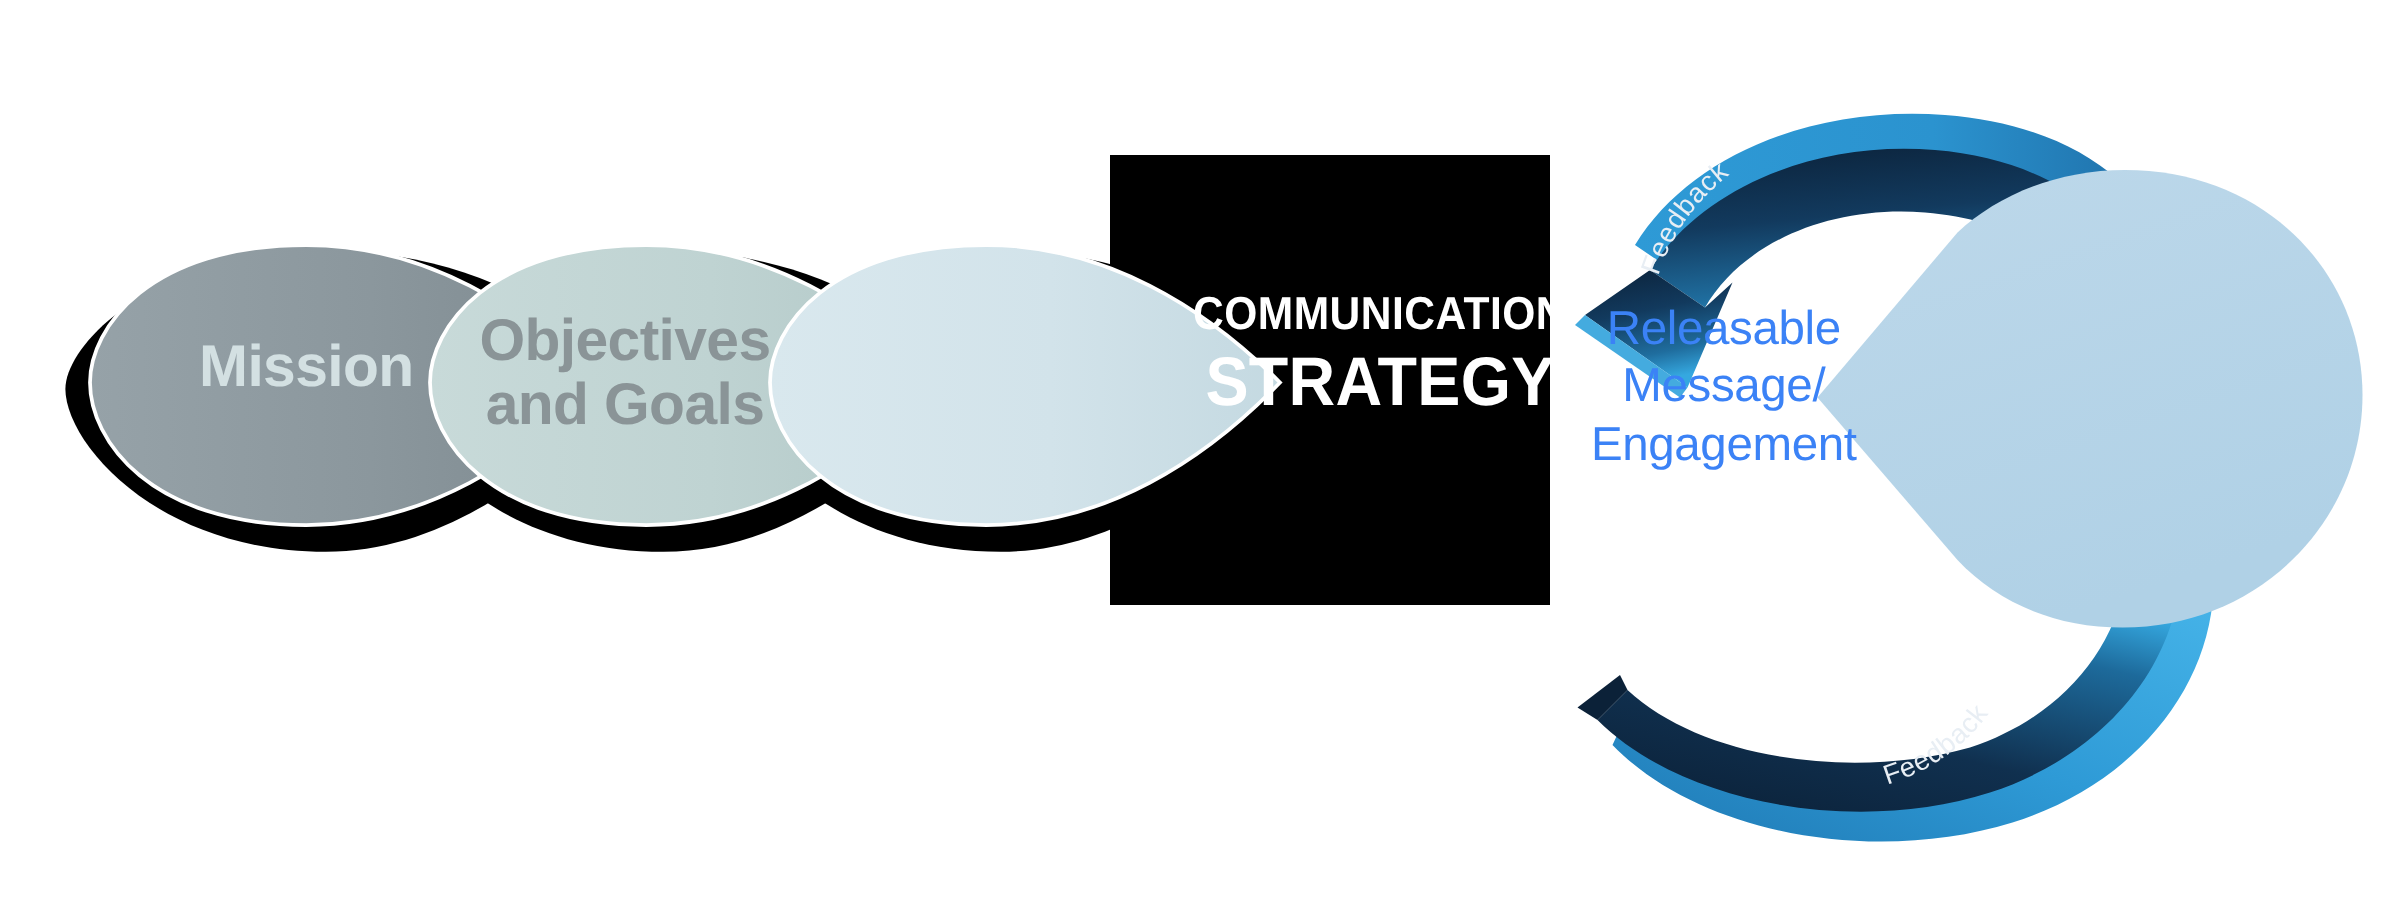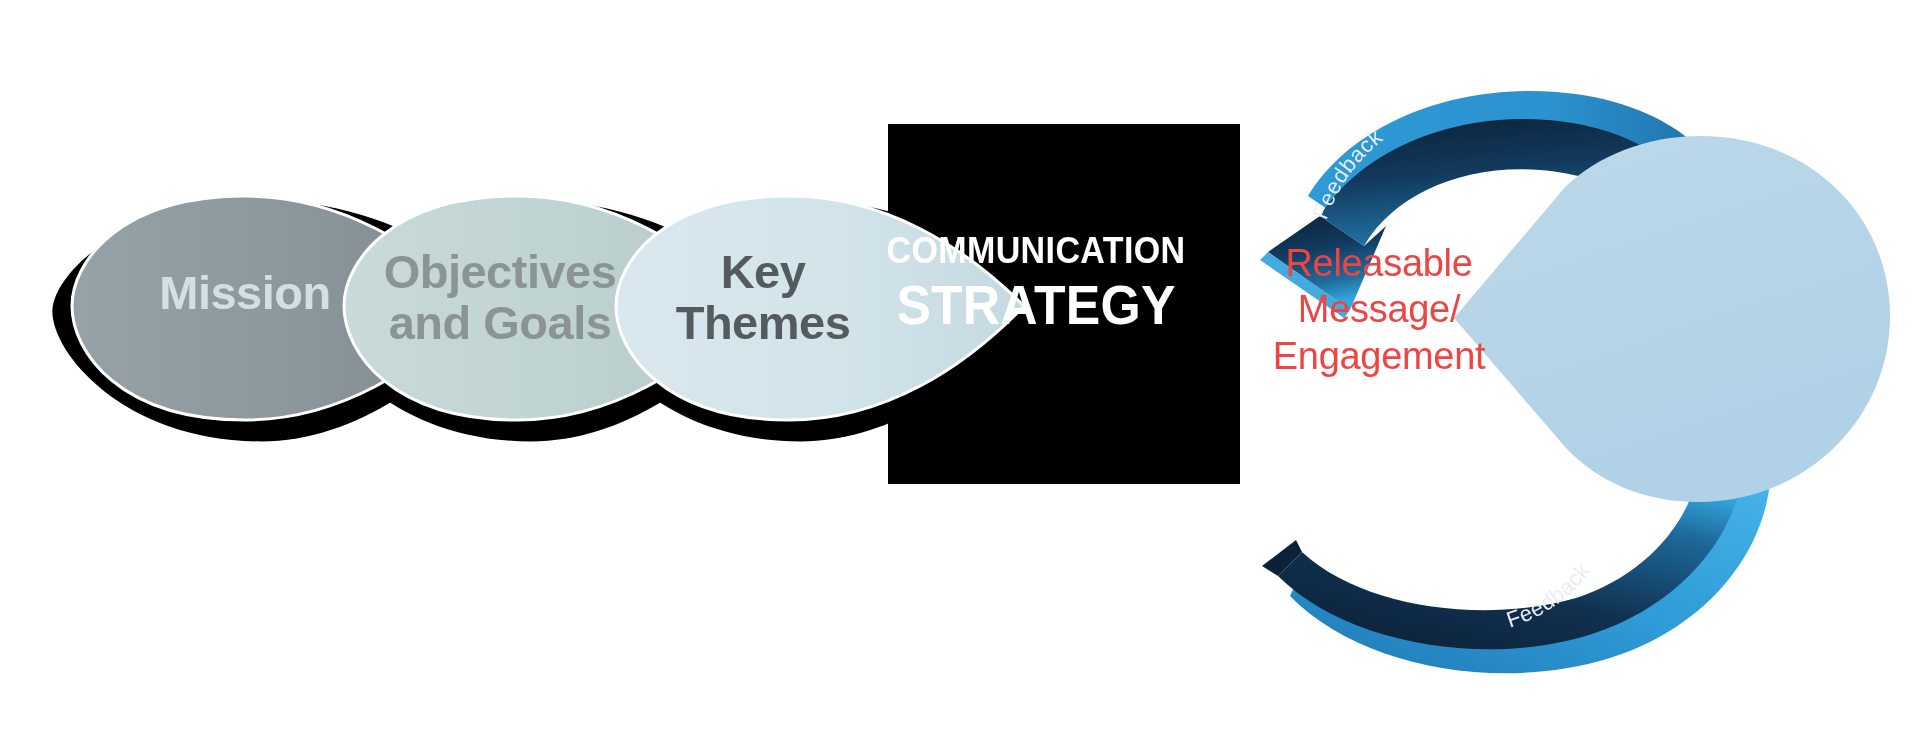"Key" div.flow-label { html: <div>Key Themes</div> -> none }
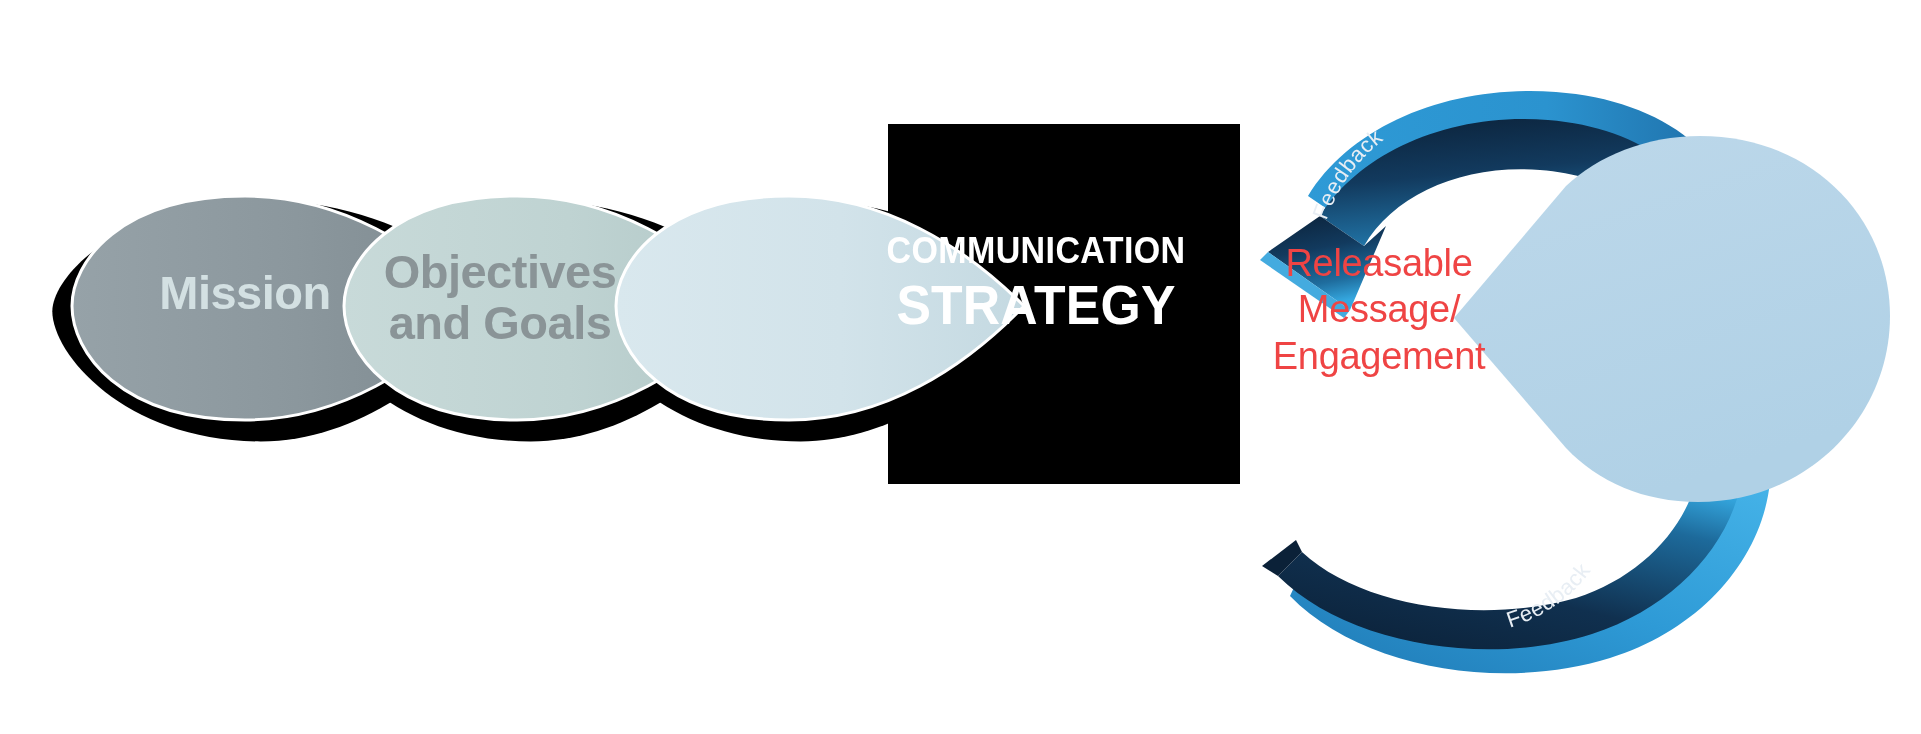"COMMUNICATION" #core-box-text { left: 860px -> 928px }
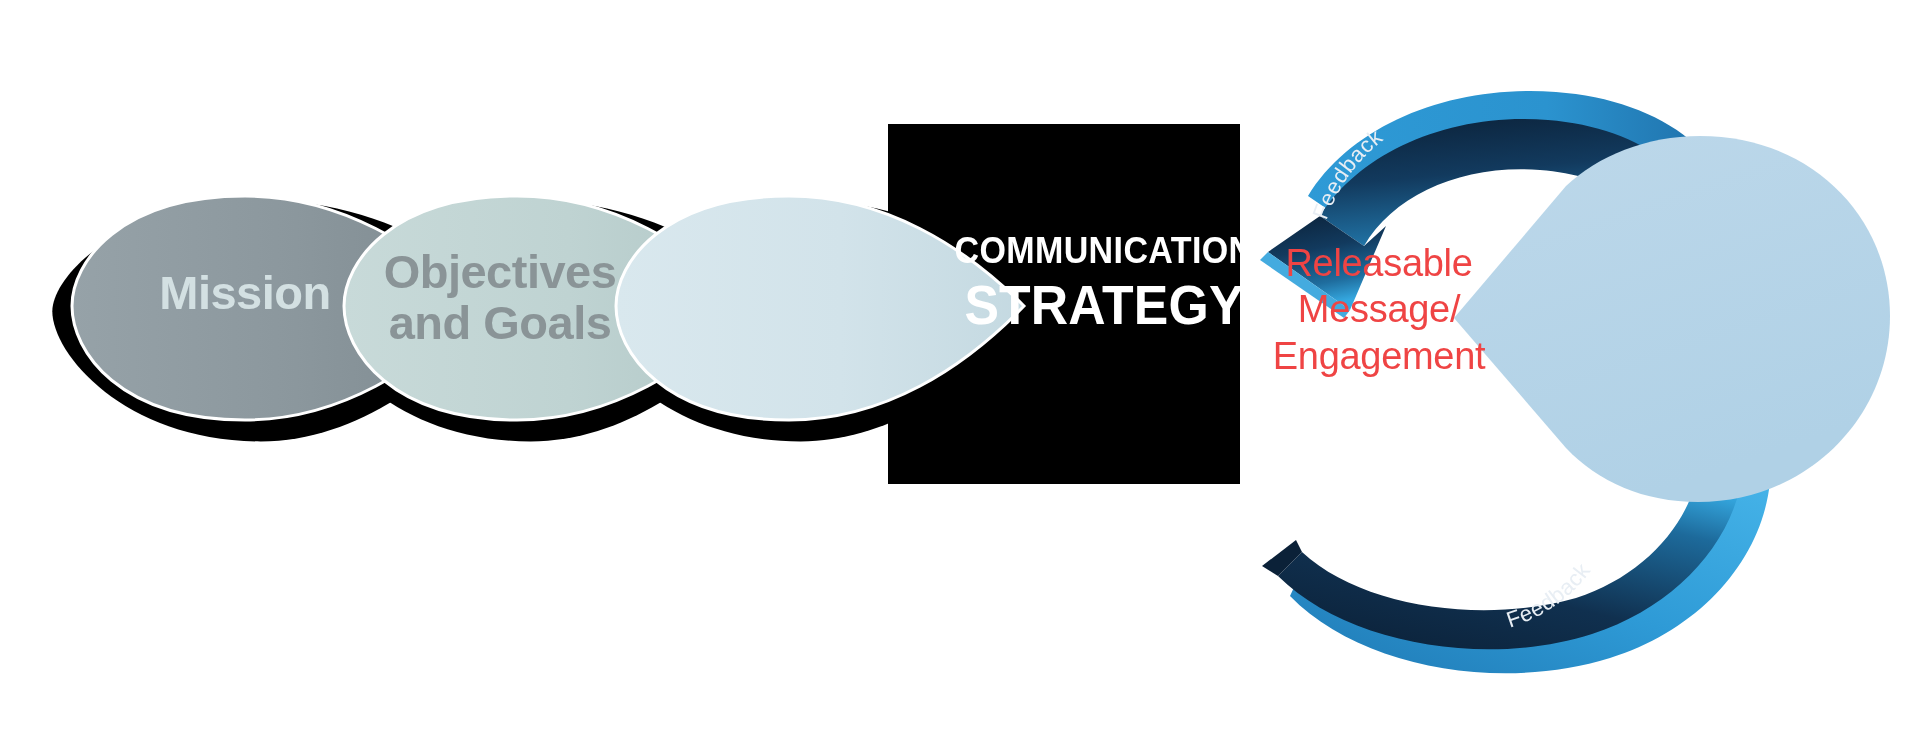"Releasable" #label-releasable { color: #ef4444 -> #3b82f6 }
